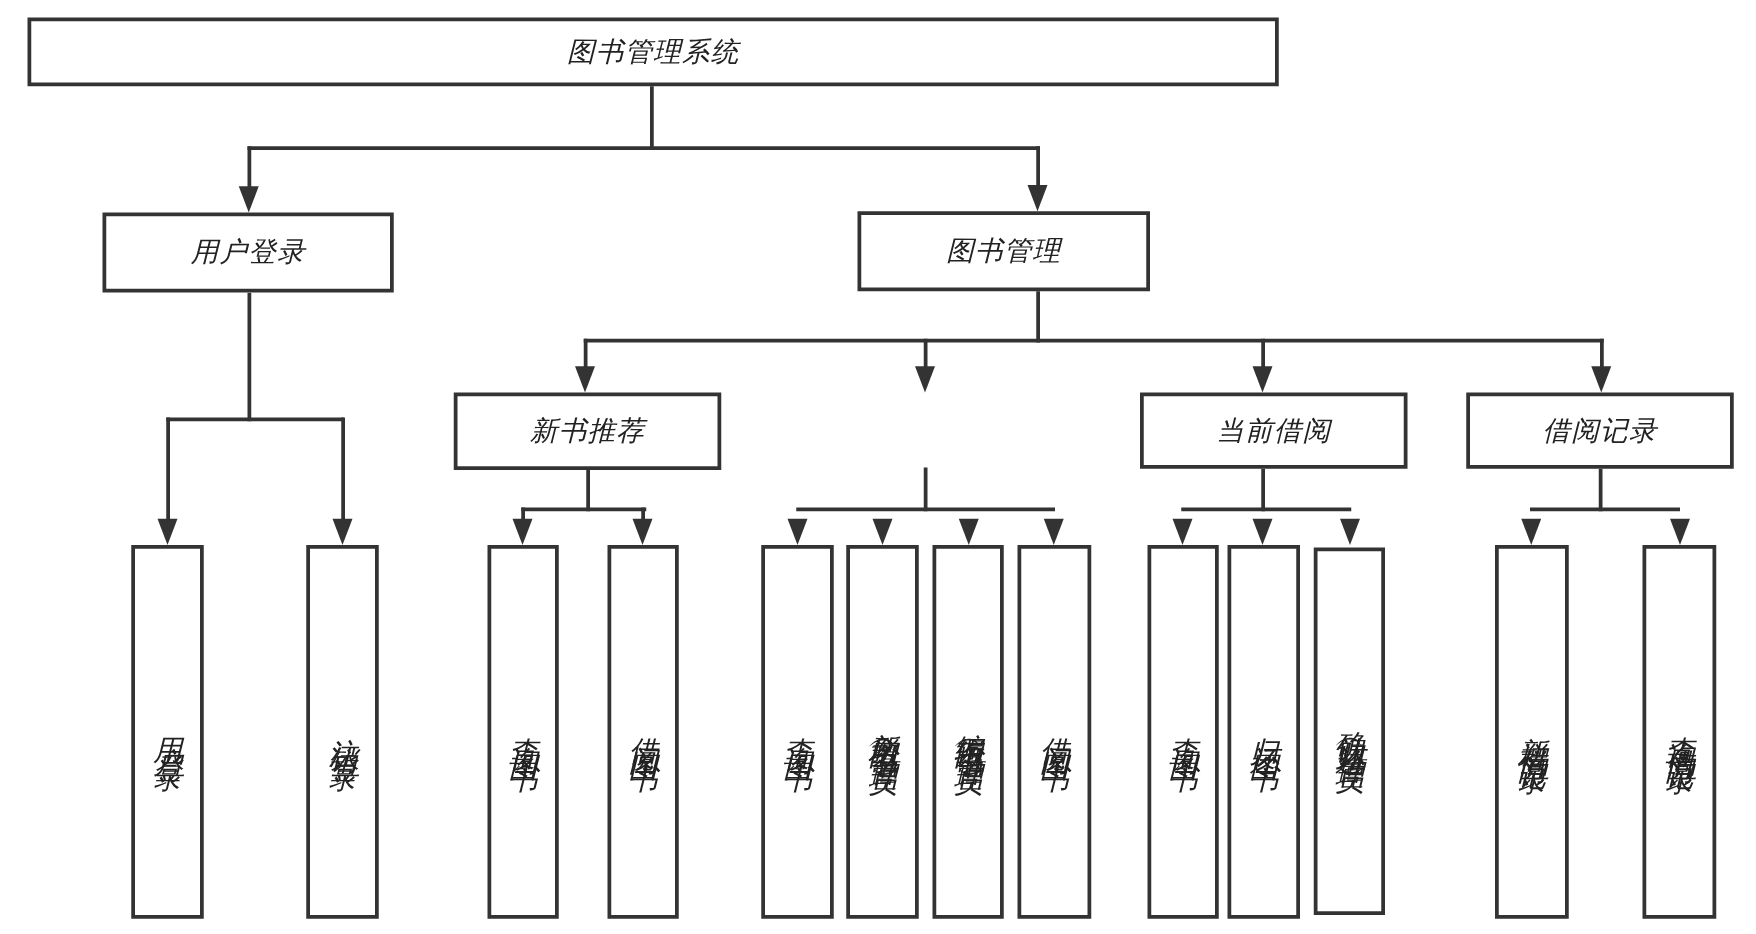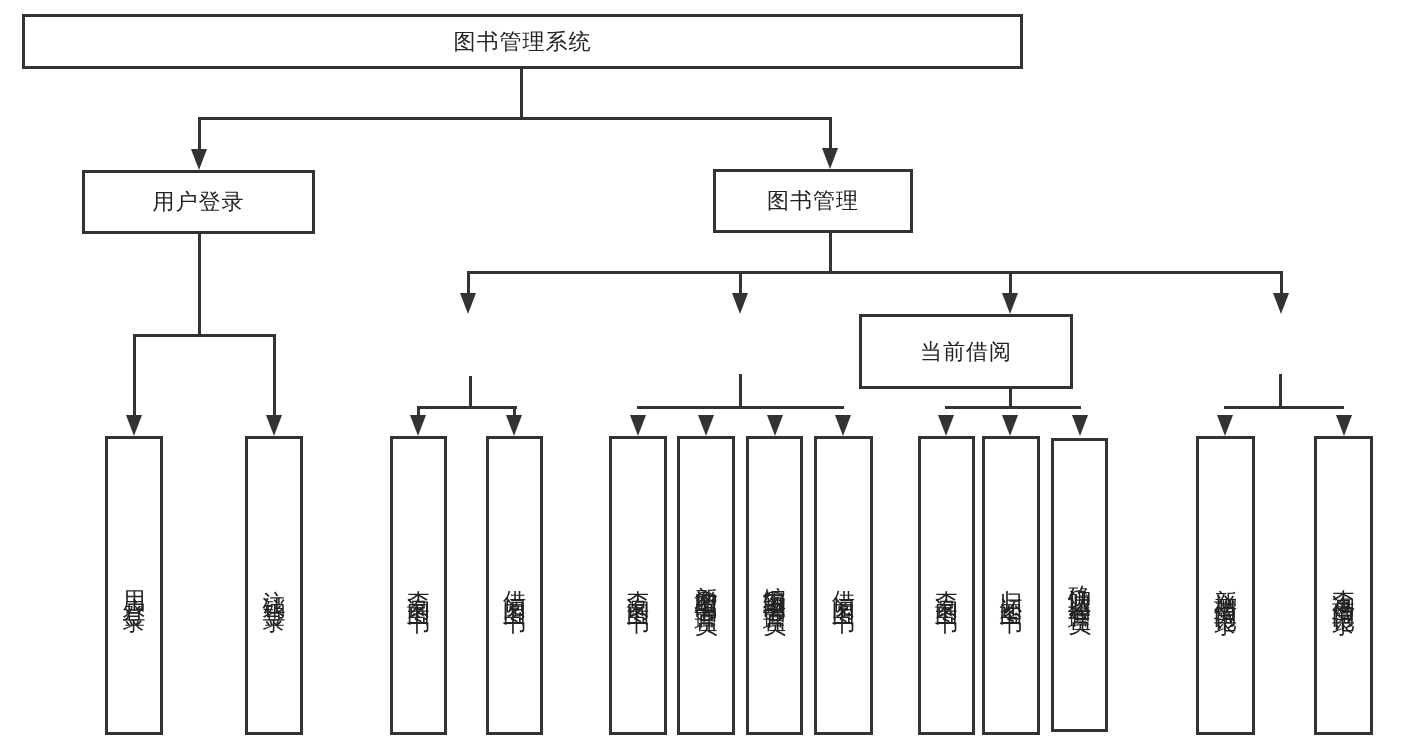"图书管理系统" .canvas { font-style: none -> italic }
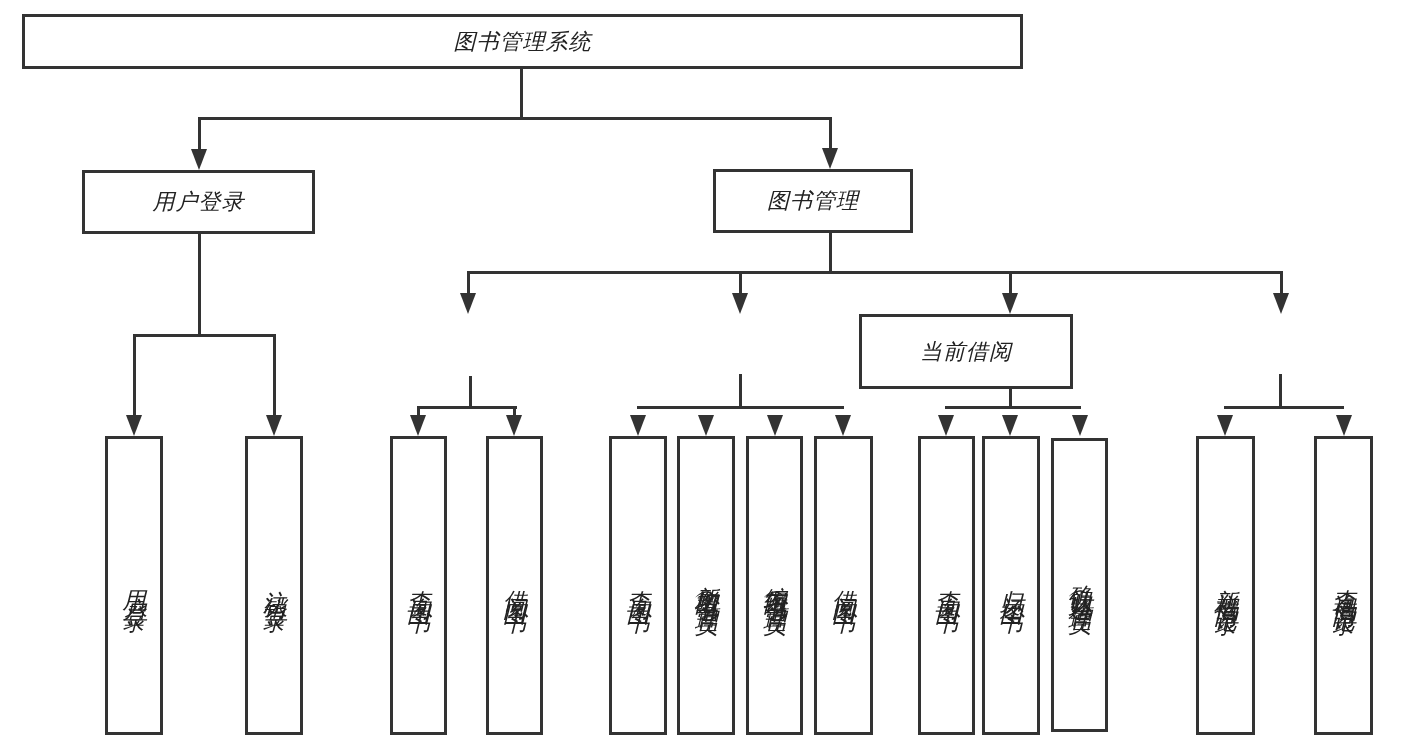"图书管理" div.node { left: 713px -> 686px; width: 200px -> 234px }
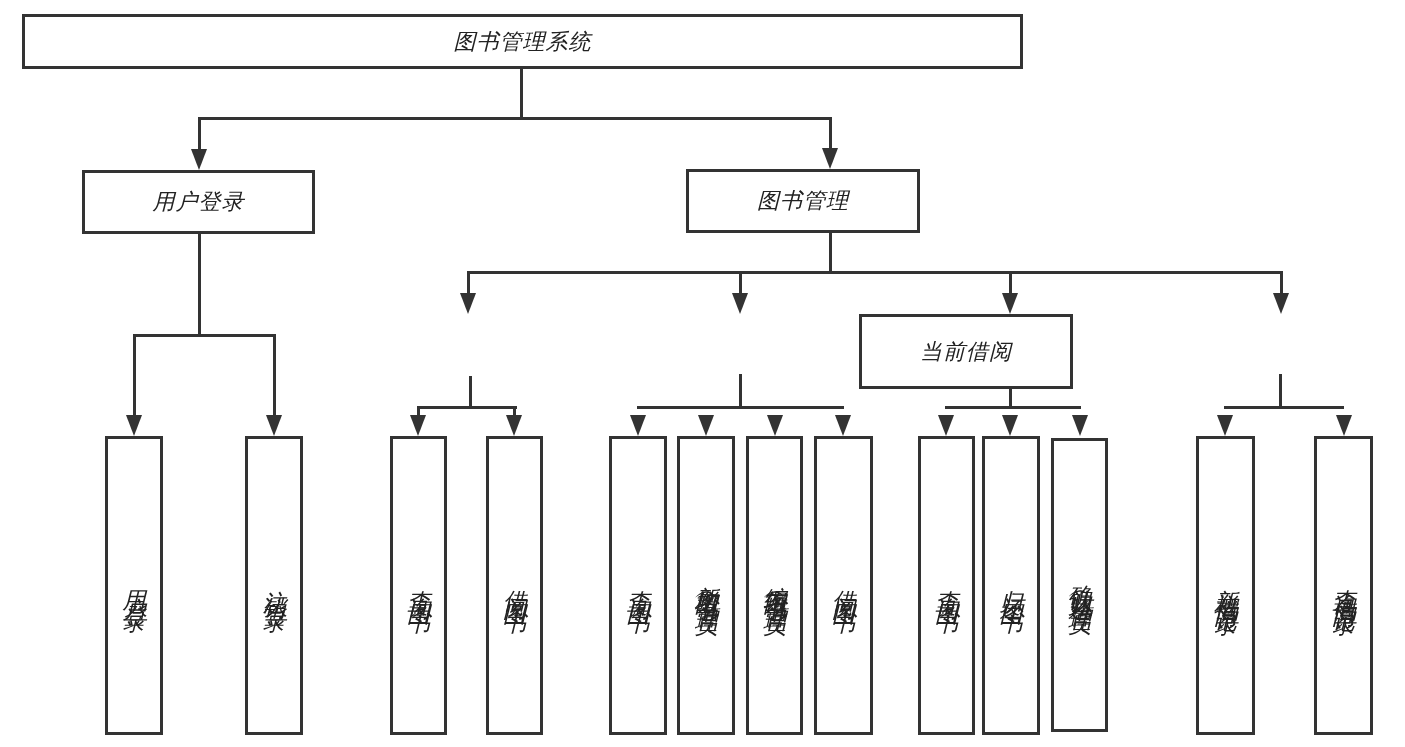"新书推荐" div.node { html: none -> <div> <span>新书推荐</span> </div> }
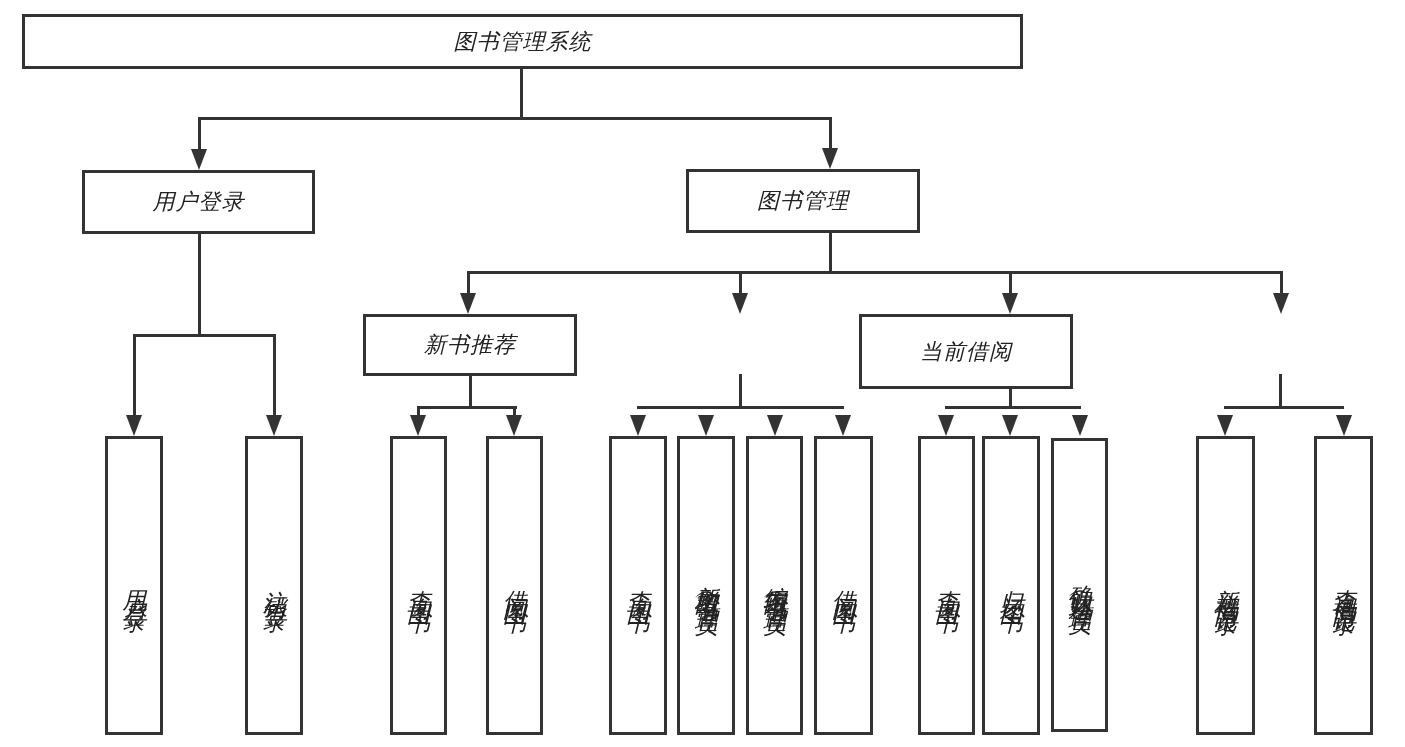"当前借阅" div.node { height: 75px -> 61px; left: 859px -> 912px }
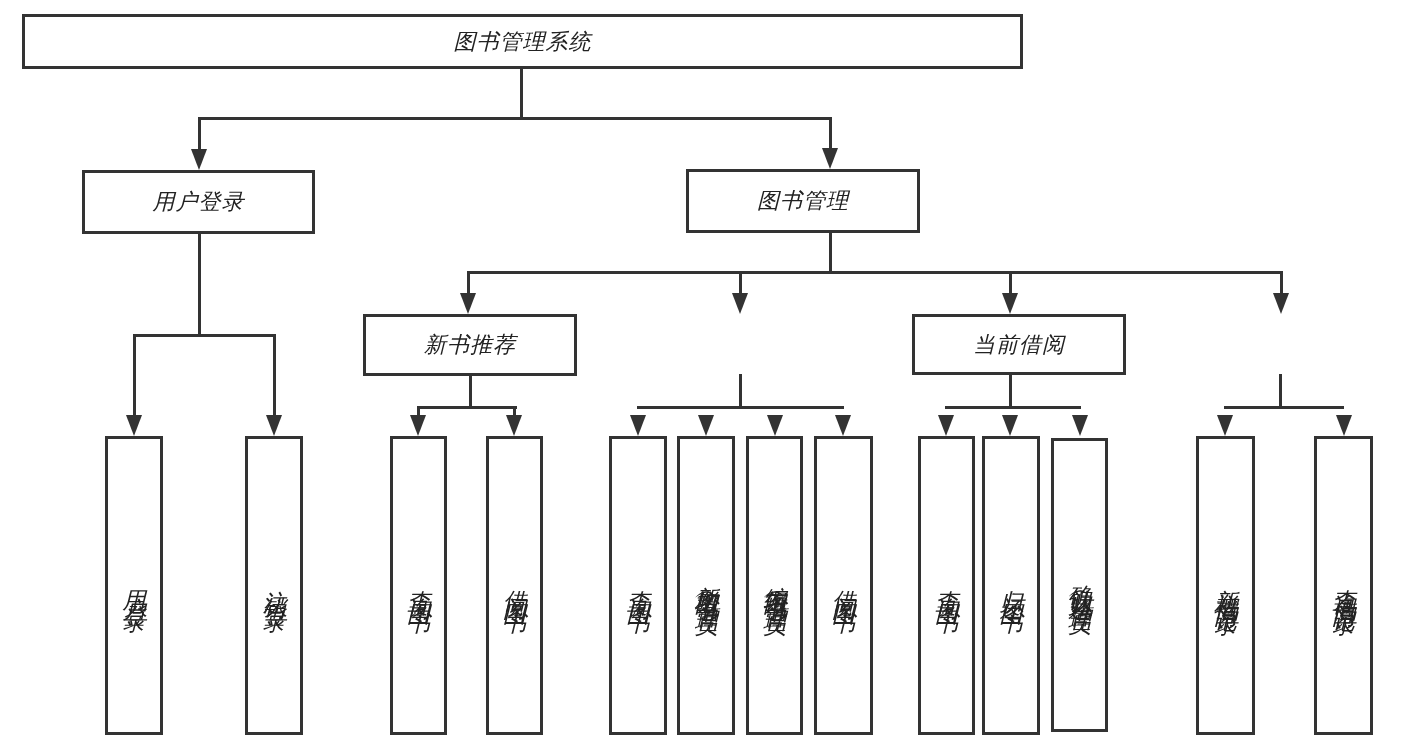"借阅记录" div.node { html: none -> <div> <span>借阅记录</span> </div> }
